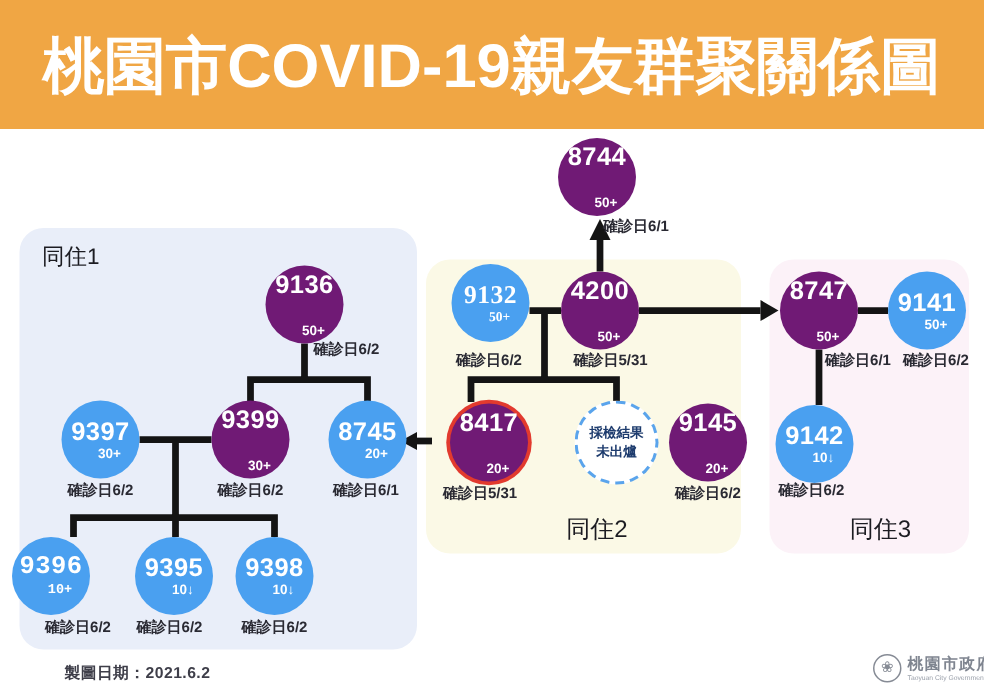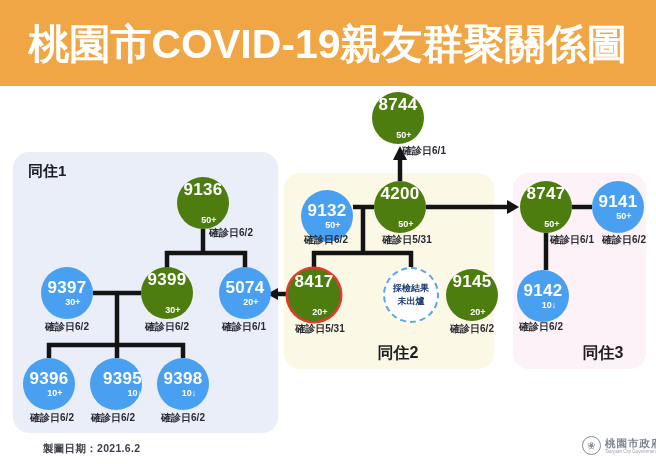"8744" .node-pink { background: #4d7c0f -> #701a75 }
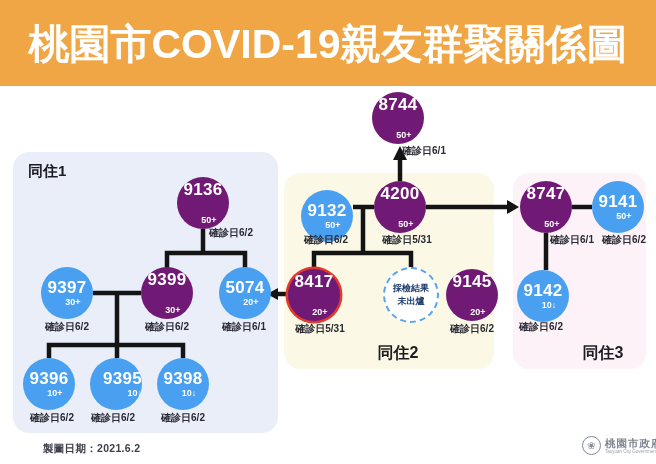"同住1" .group-label { font-weight: bold -> normal }
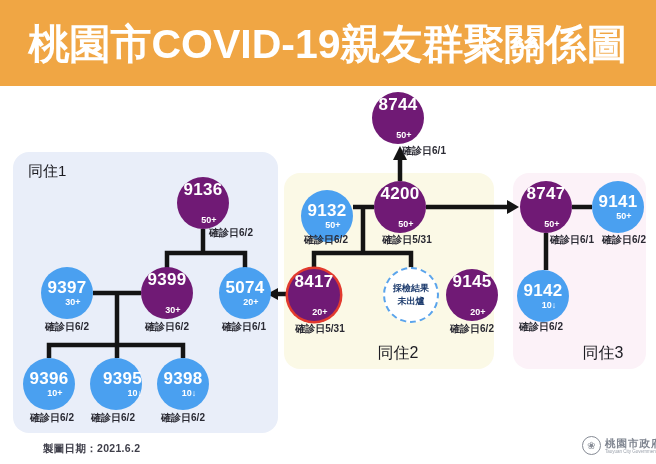"9132" div.node { font-family: none -> Liberation Serif, serif; top: 104px -> 90px }
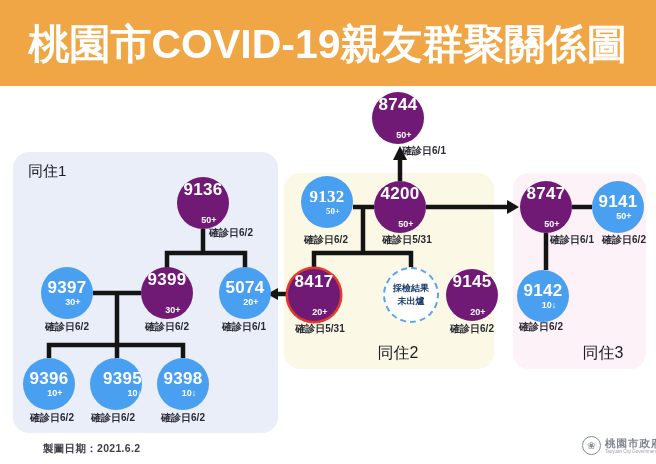"5074" span.case { text: 5074 -> 8745 }
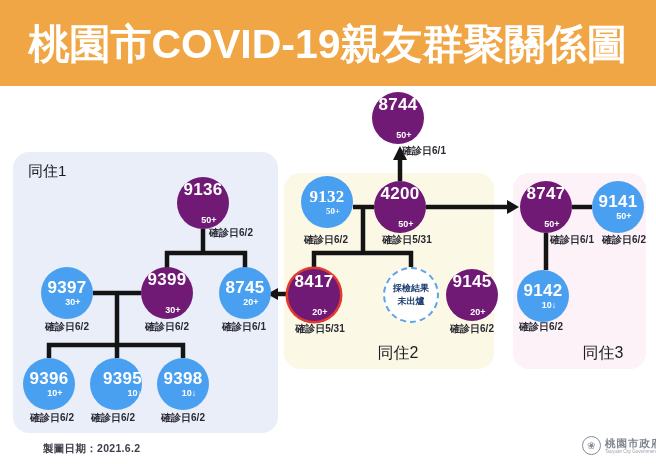"8417" .node-ringed { margin-left: none -> 12px }
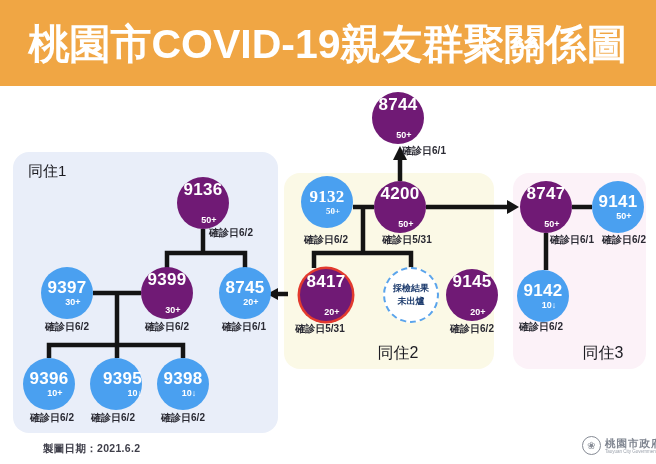"同住3" .gl-3 { left: 603px -> 587px }
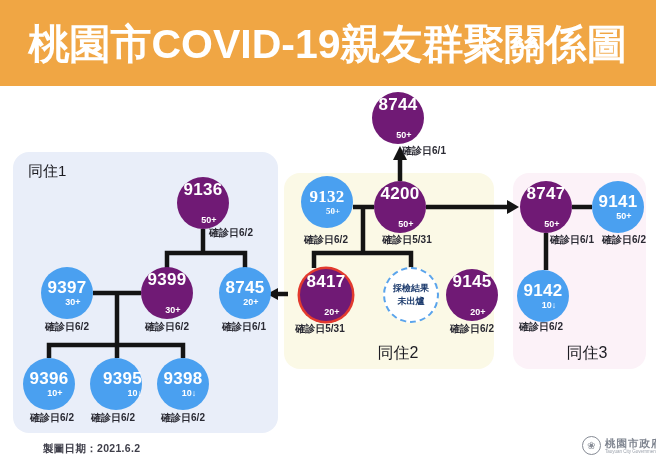"9396" div.node { font-family: none -> Liberation Mono, monospace; left: 23px -> 8px }
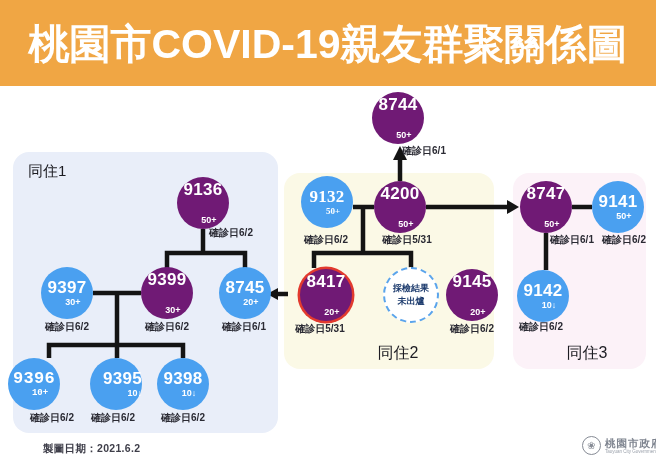"9395" div.node { align-items: flex-end -> none }
